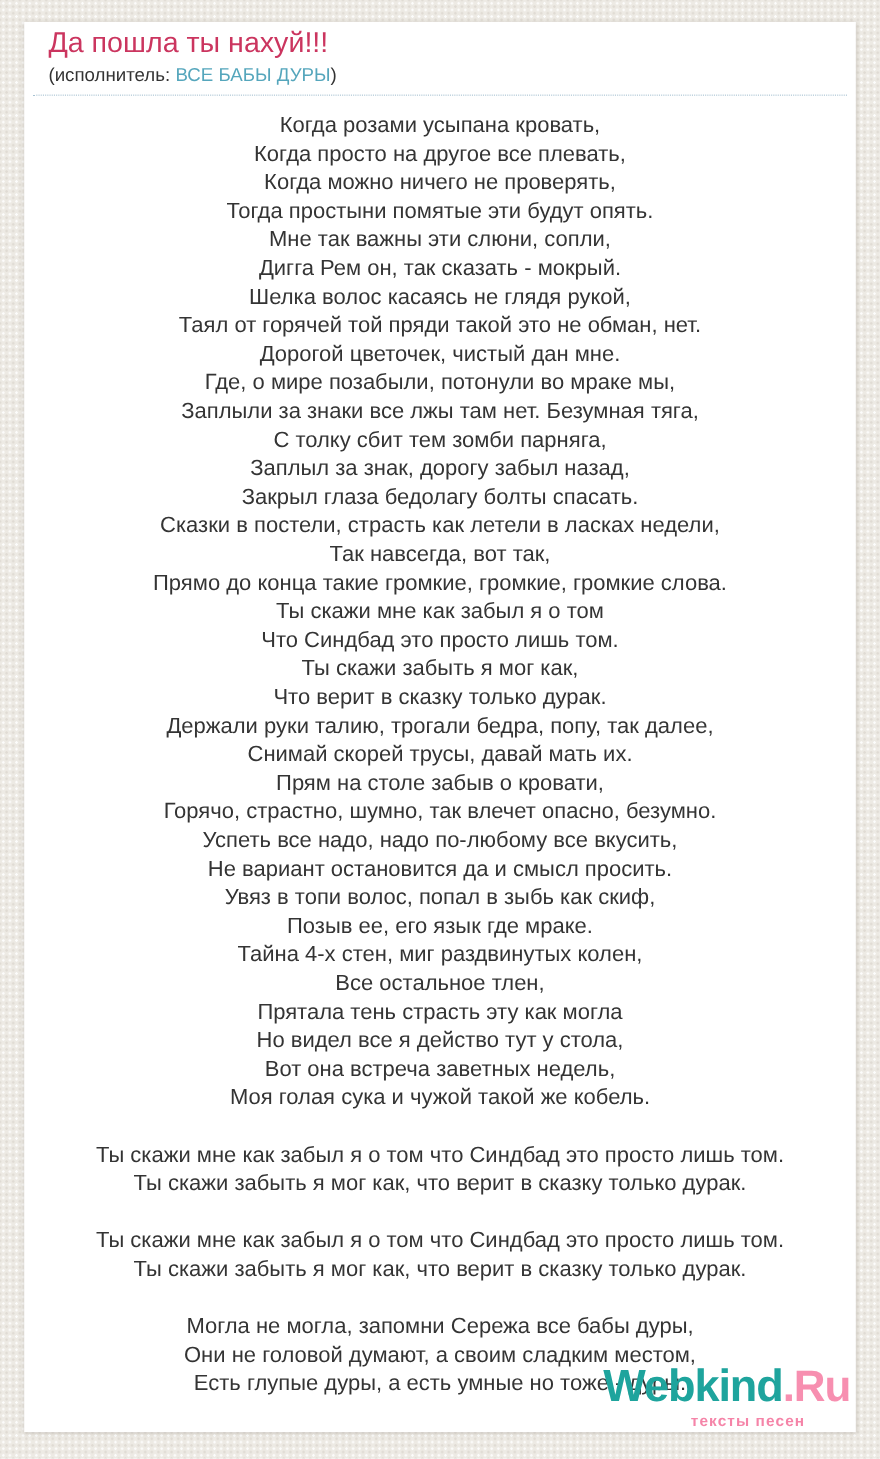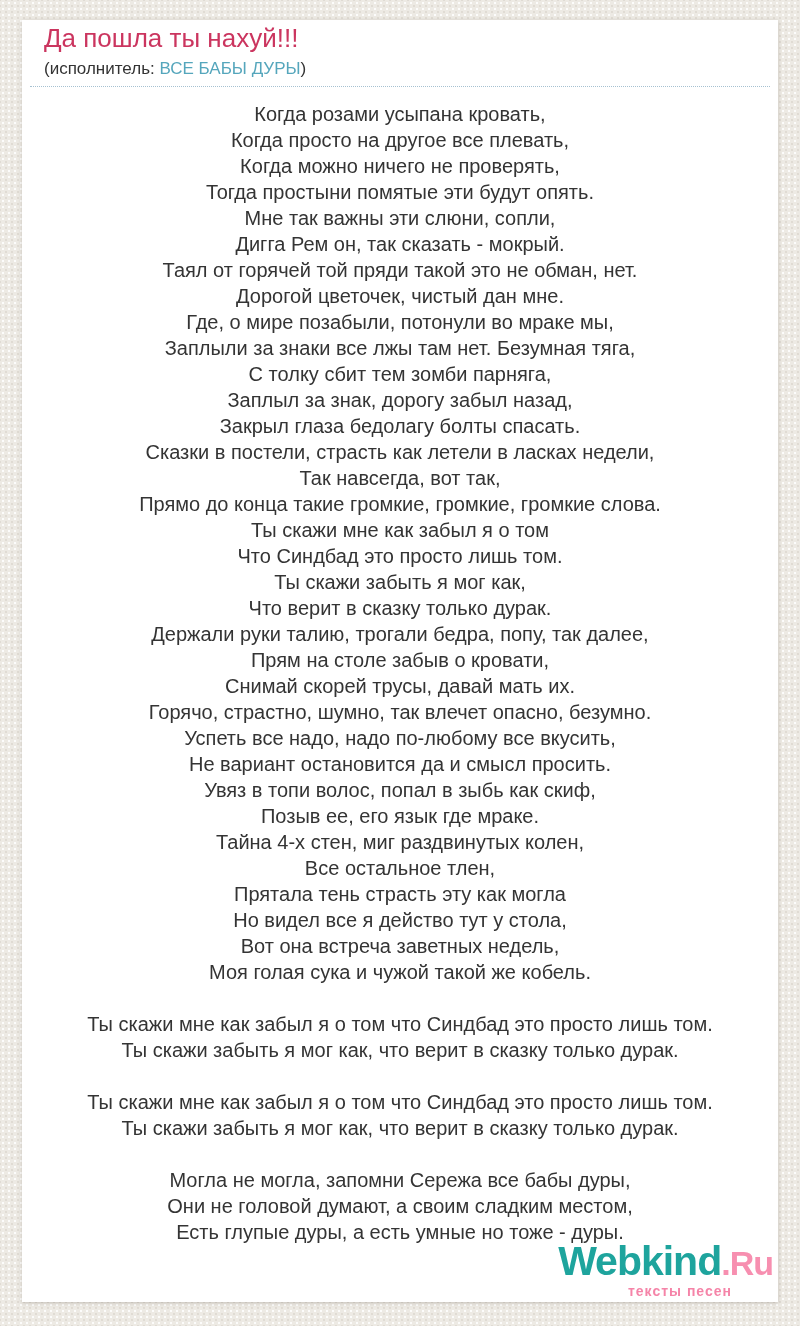"Шелка волос касаясь не глядя" div.lyric-line { html: none -> <div>Шелка волос касаясь не глядя рукой,</div> }
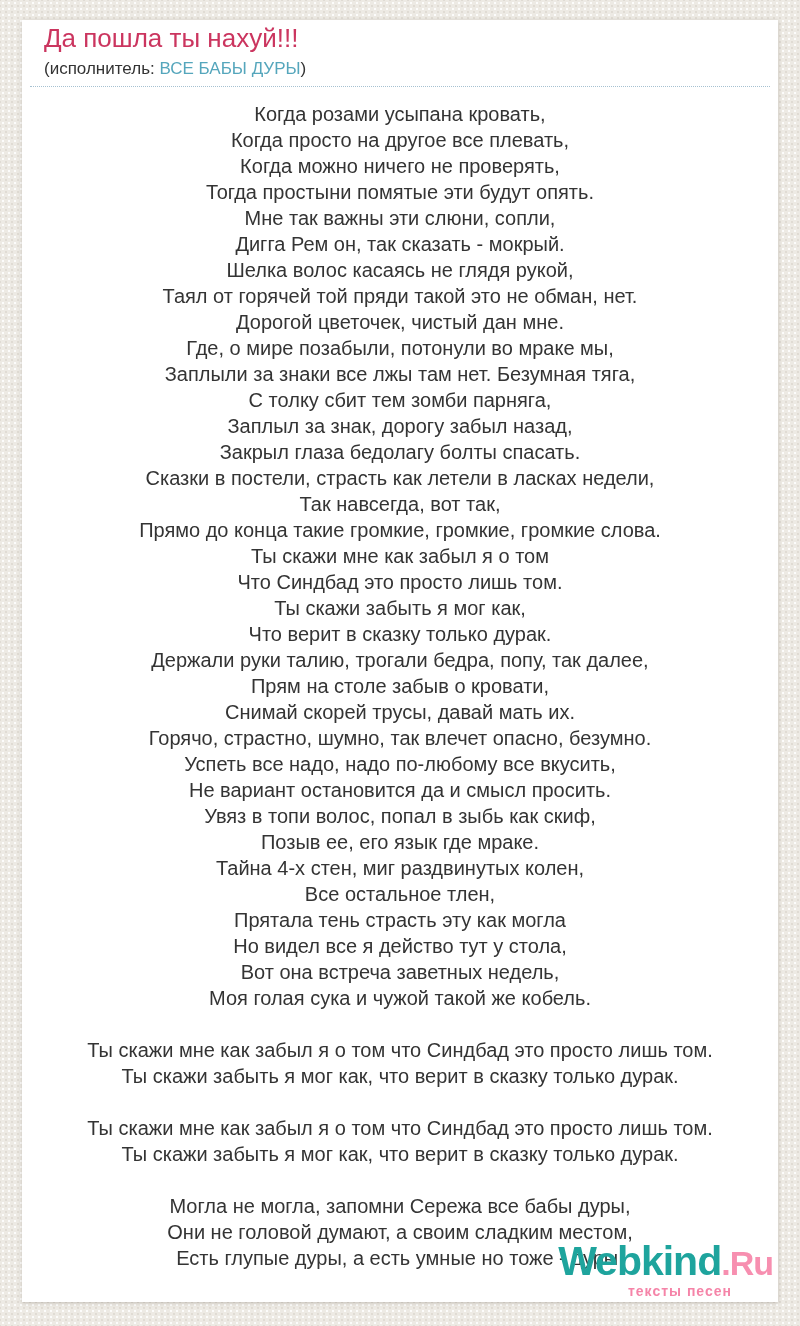"Прям на столе забыв о" div.lyric-line { order: before "Снимай скорей трусы, давай мать" -> after "Снимай скорей трусы, давай мать" }
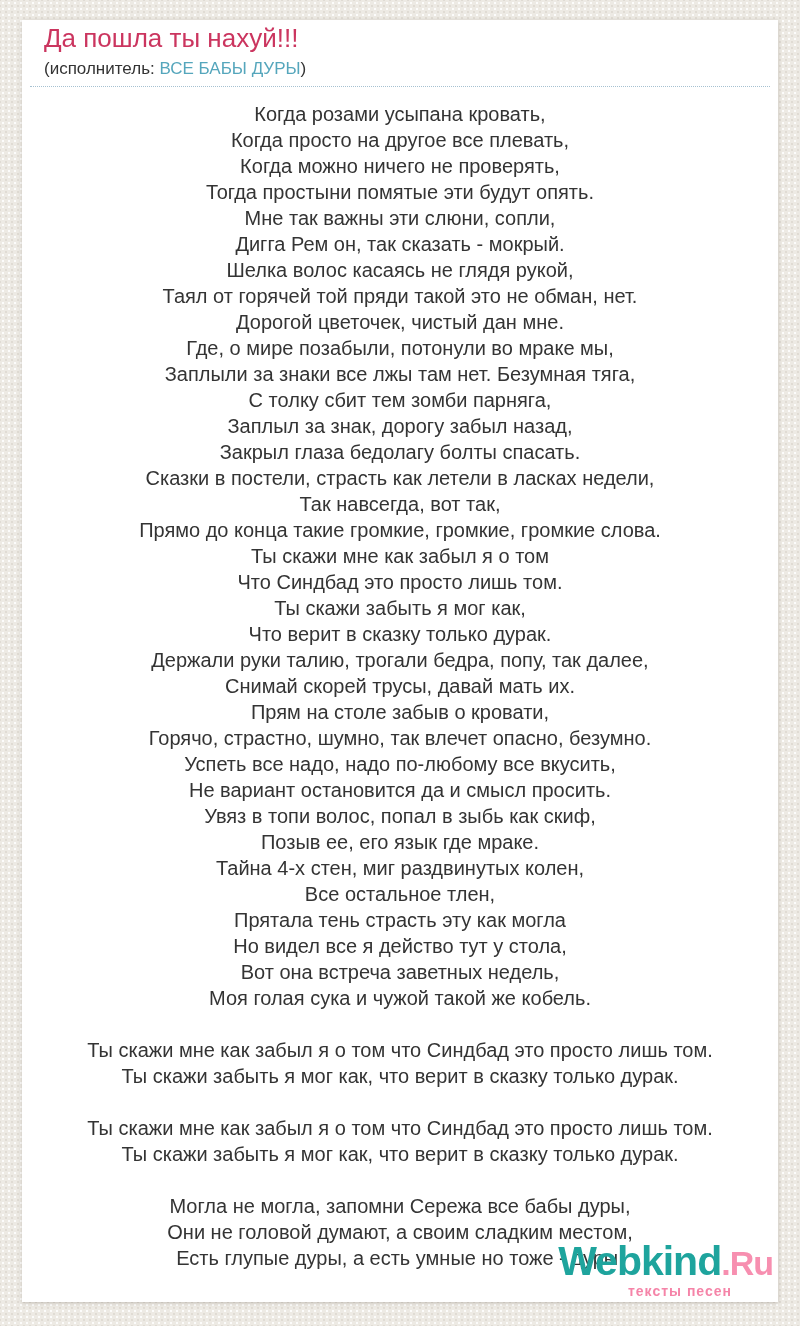".Ru" .logo-suffix { font-size: 34px -> 40px }
